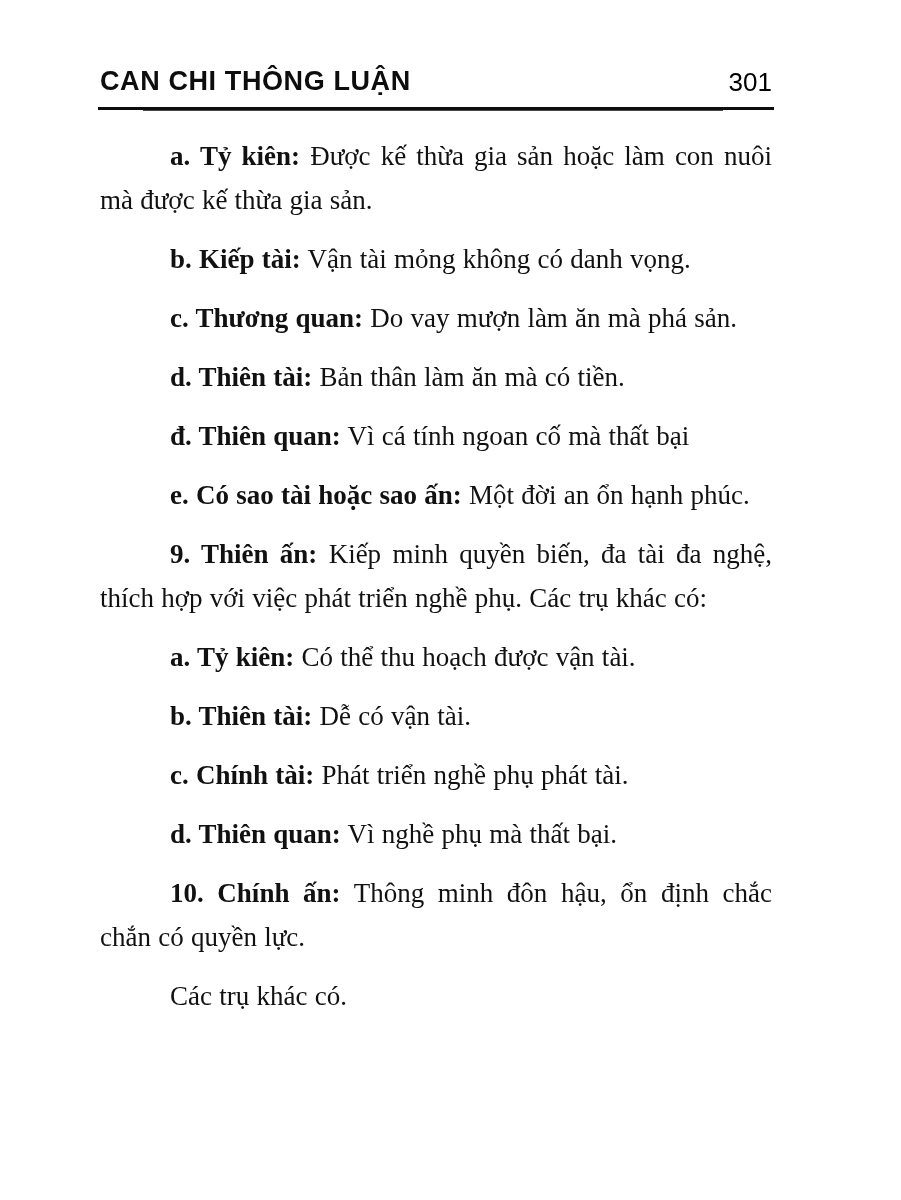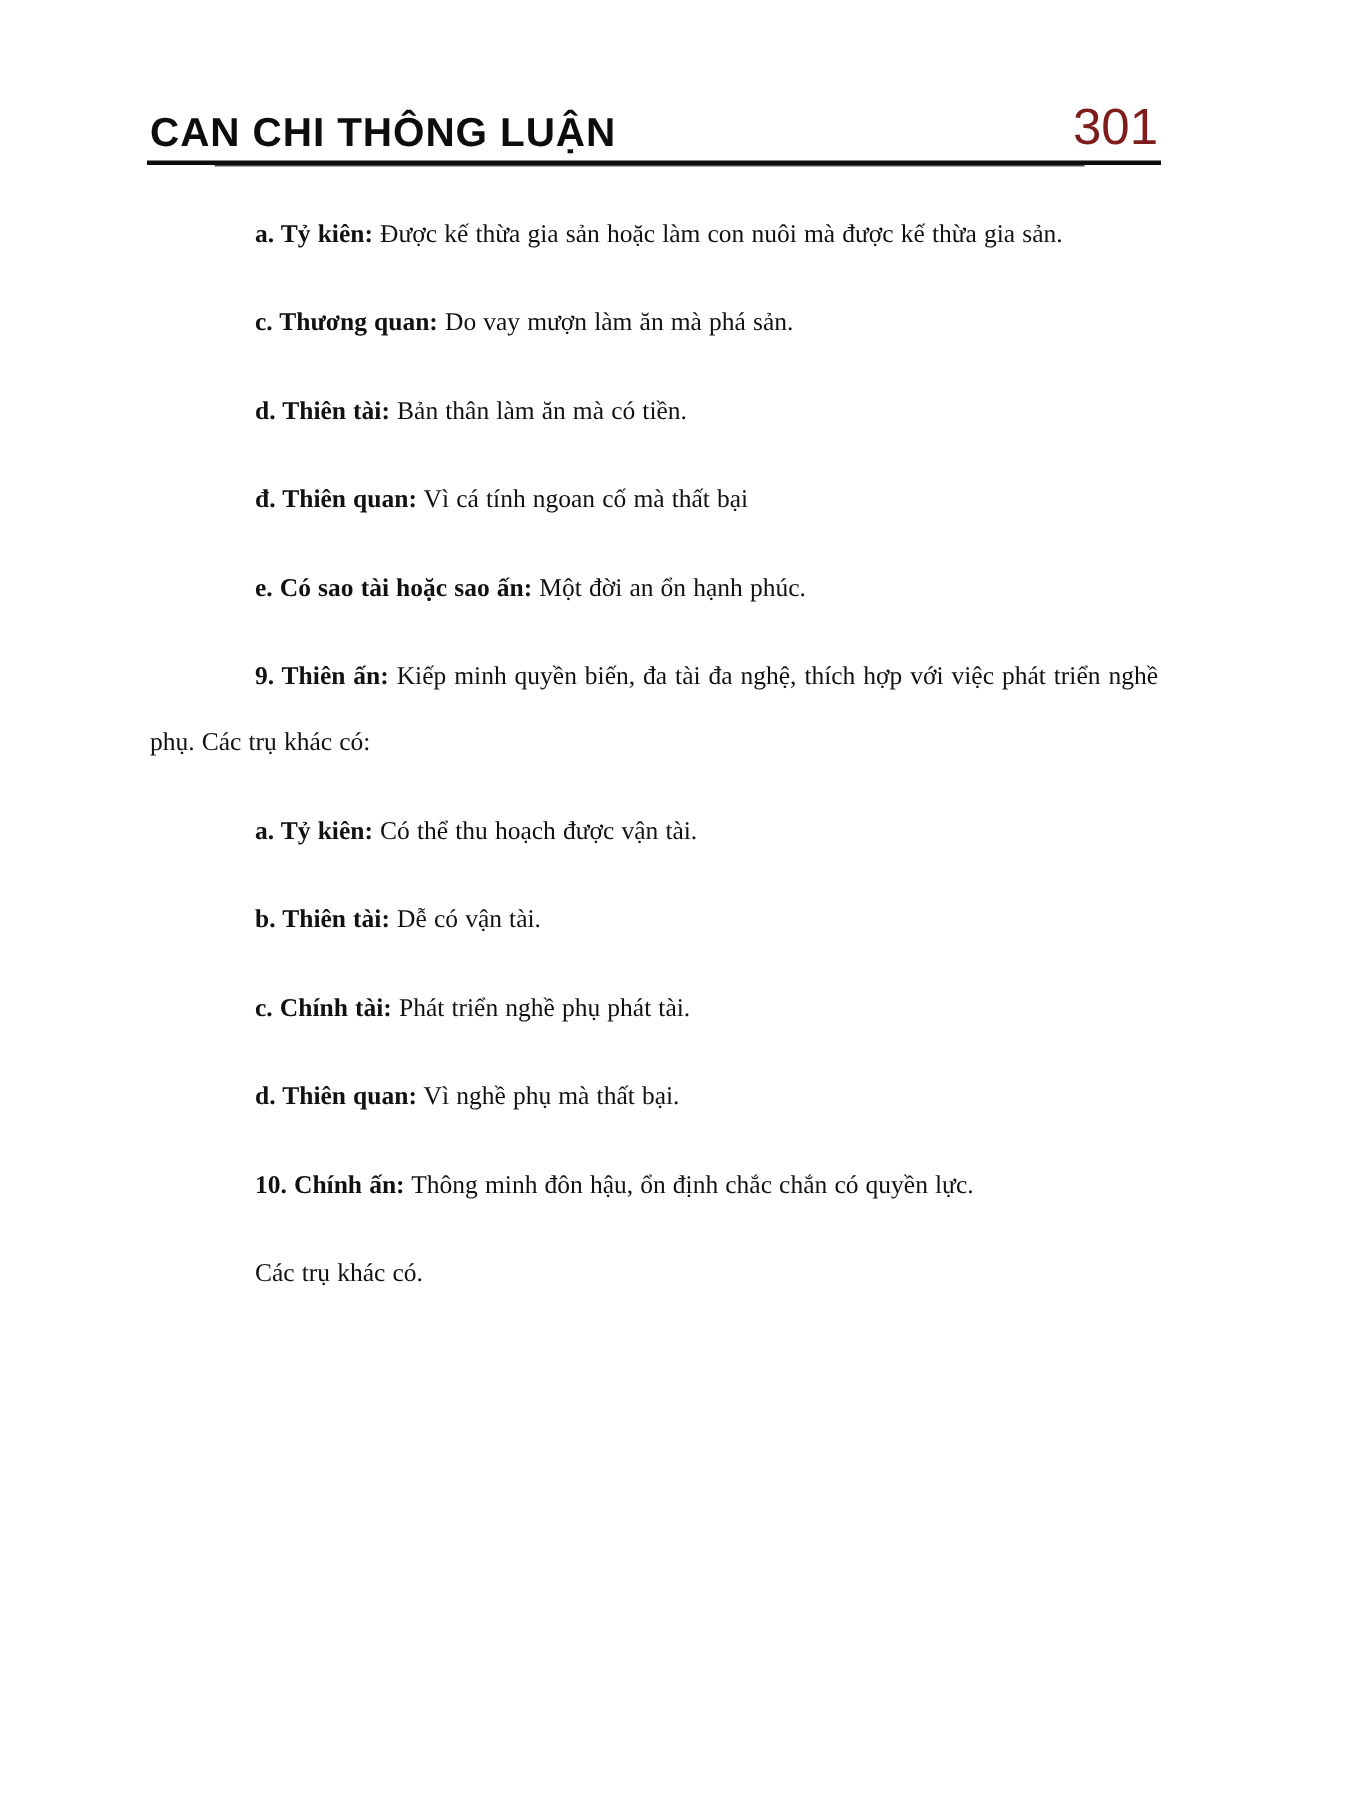"301" .header-pageno { color: #7f1d1d -> #000000; font-size: 34px -> 26px }
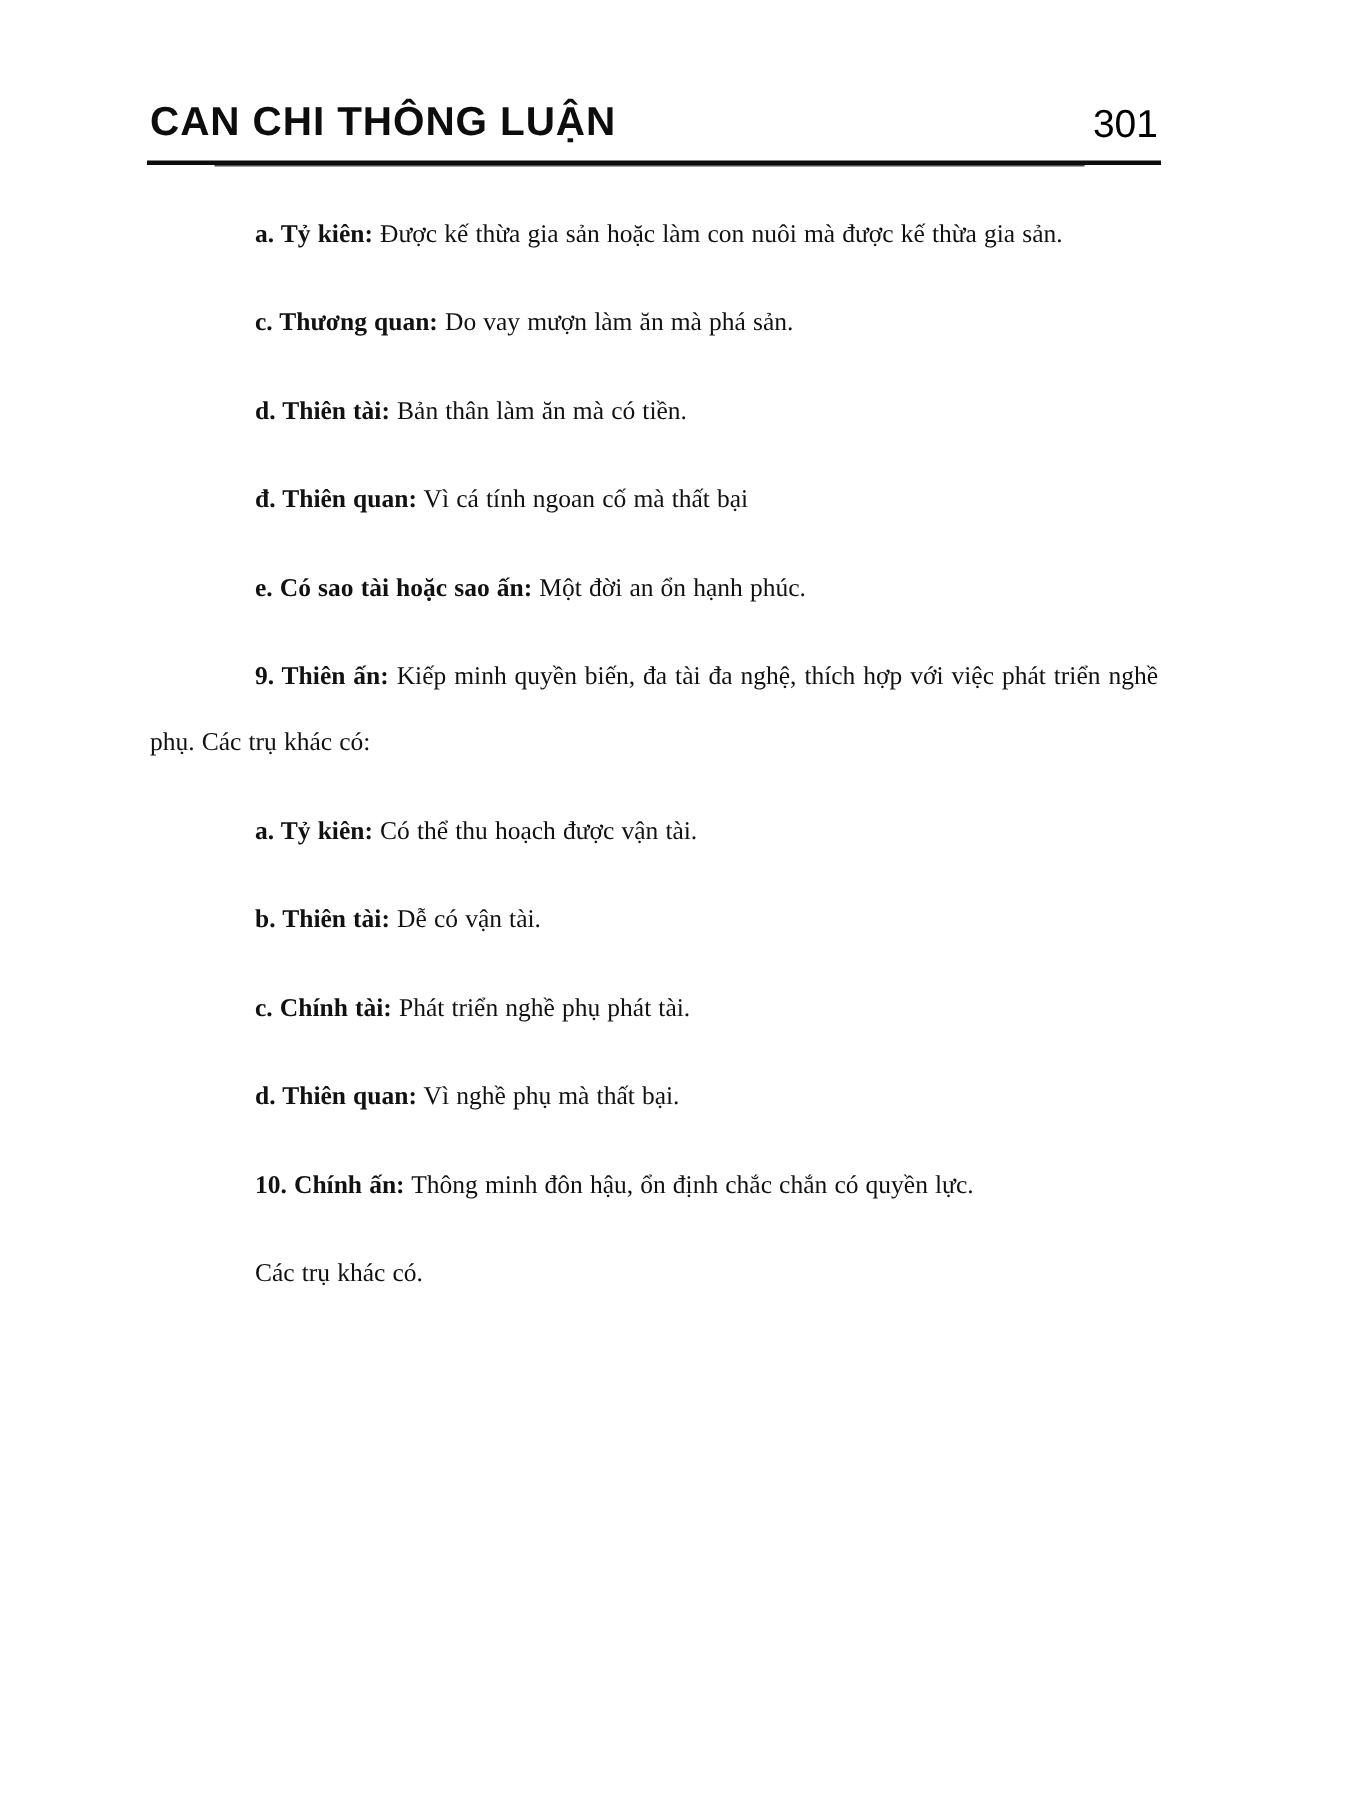"a. Tỷ kiên: Được kế" .para { font-size: 17px -> 27px }
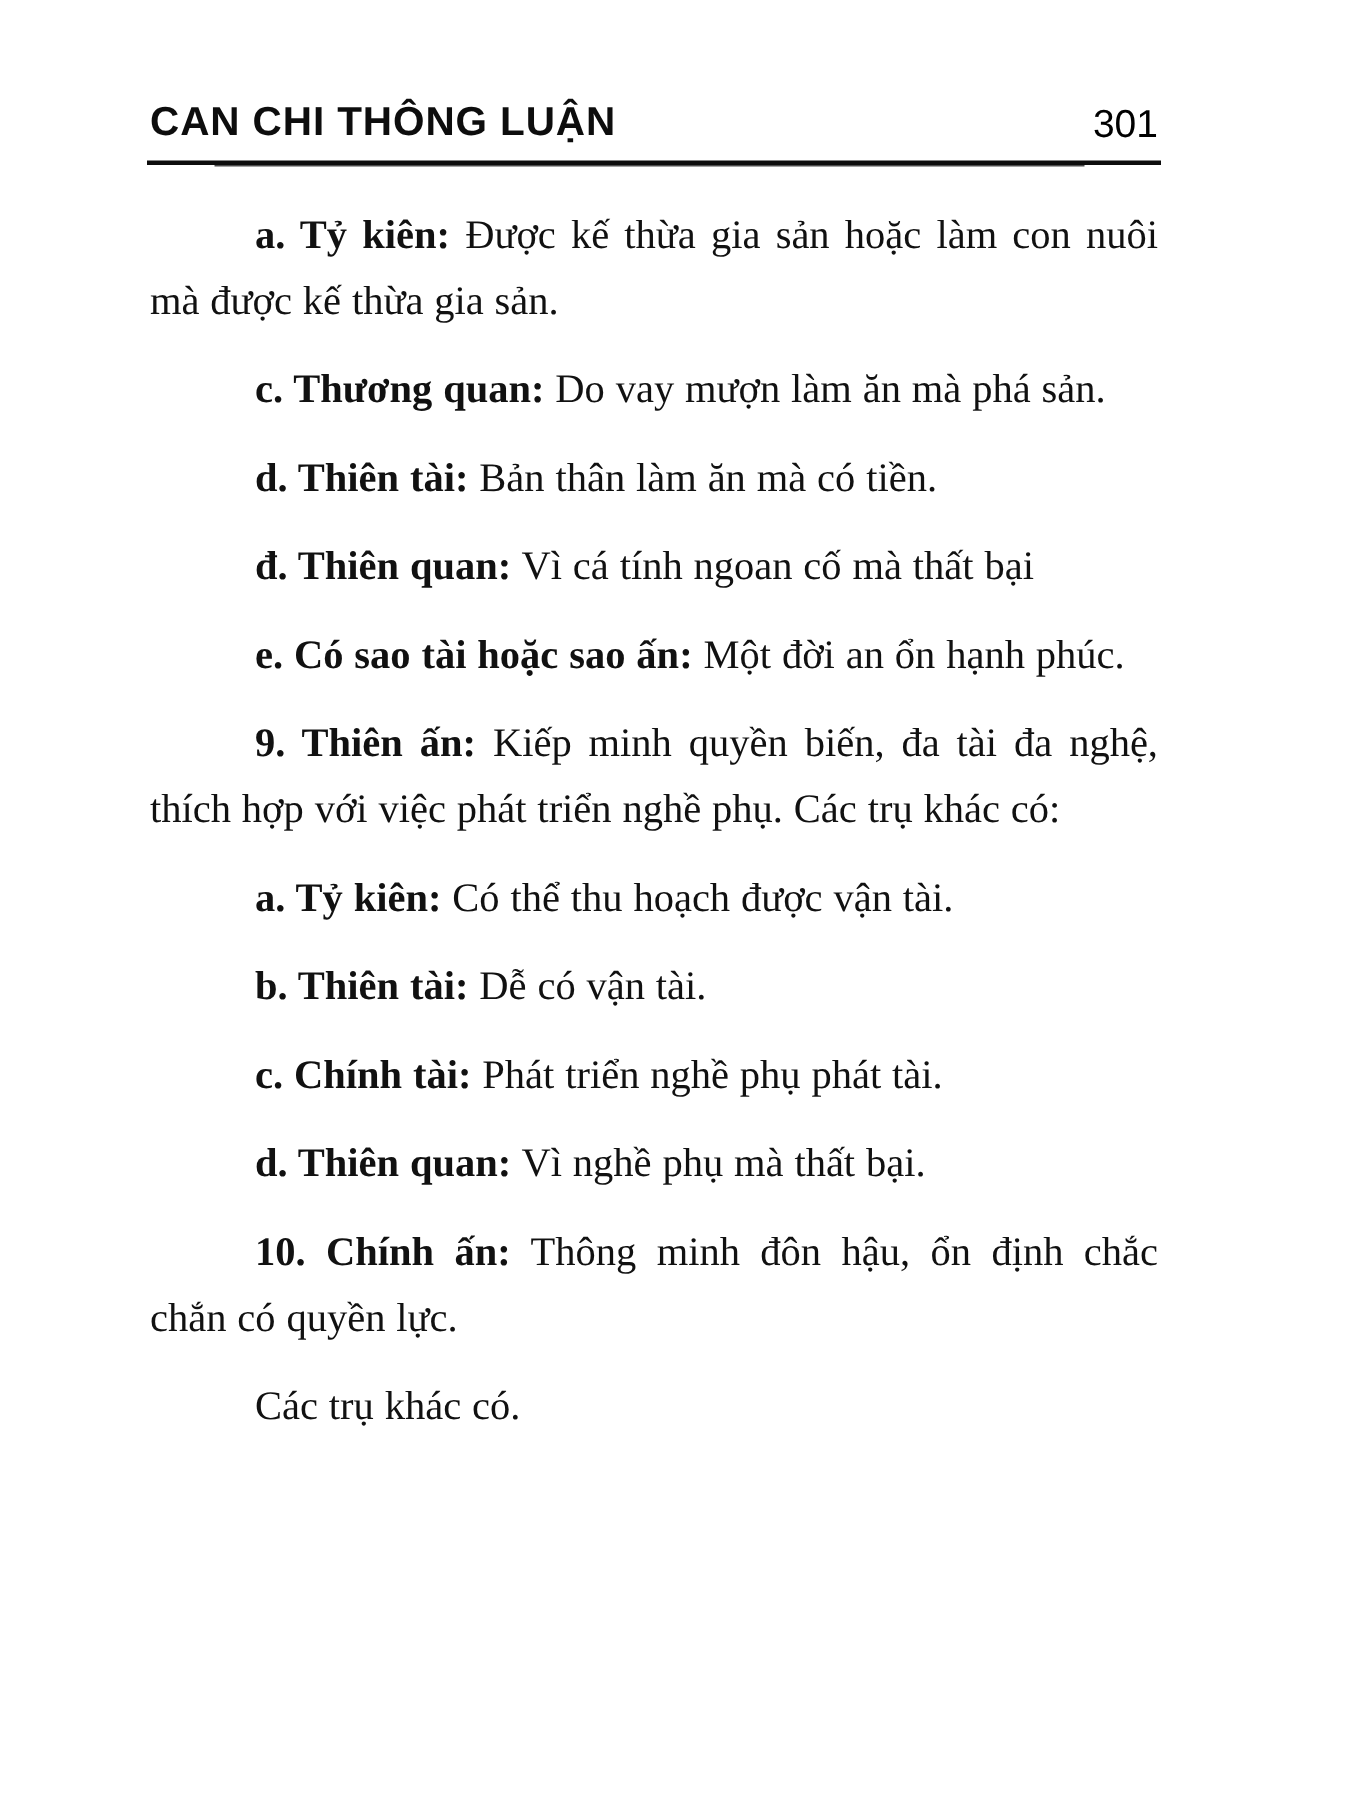"b. Kiếp tài: Vận tài" p.para { html: none -> <p><span>b. Kiếp tài:</span><span> Vận tài mỏng không có danh vọng.</span></p> }
